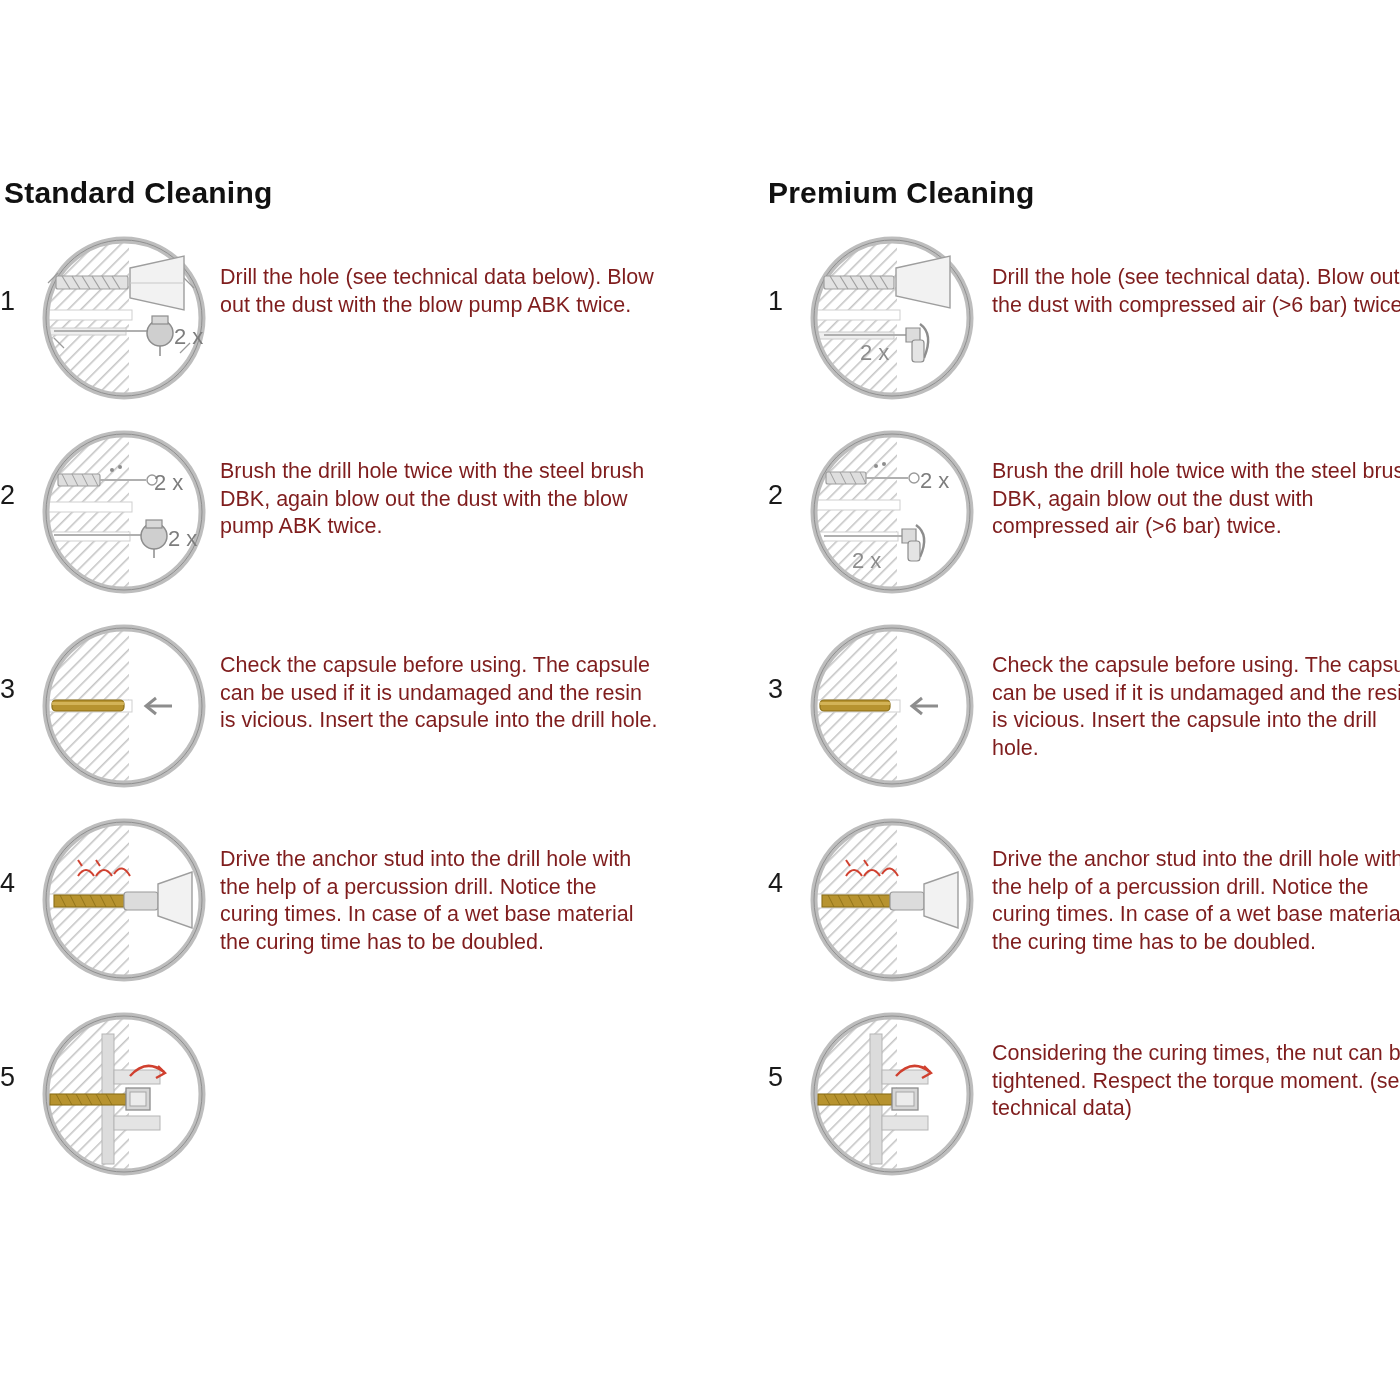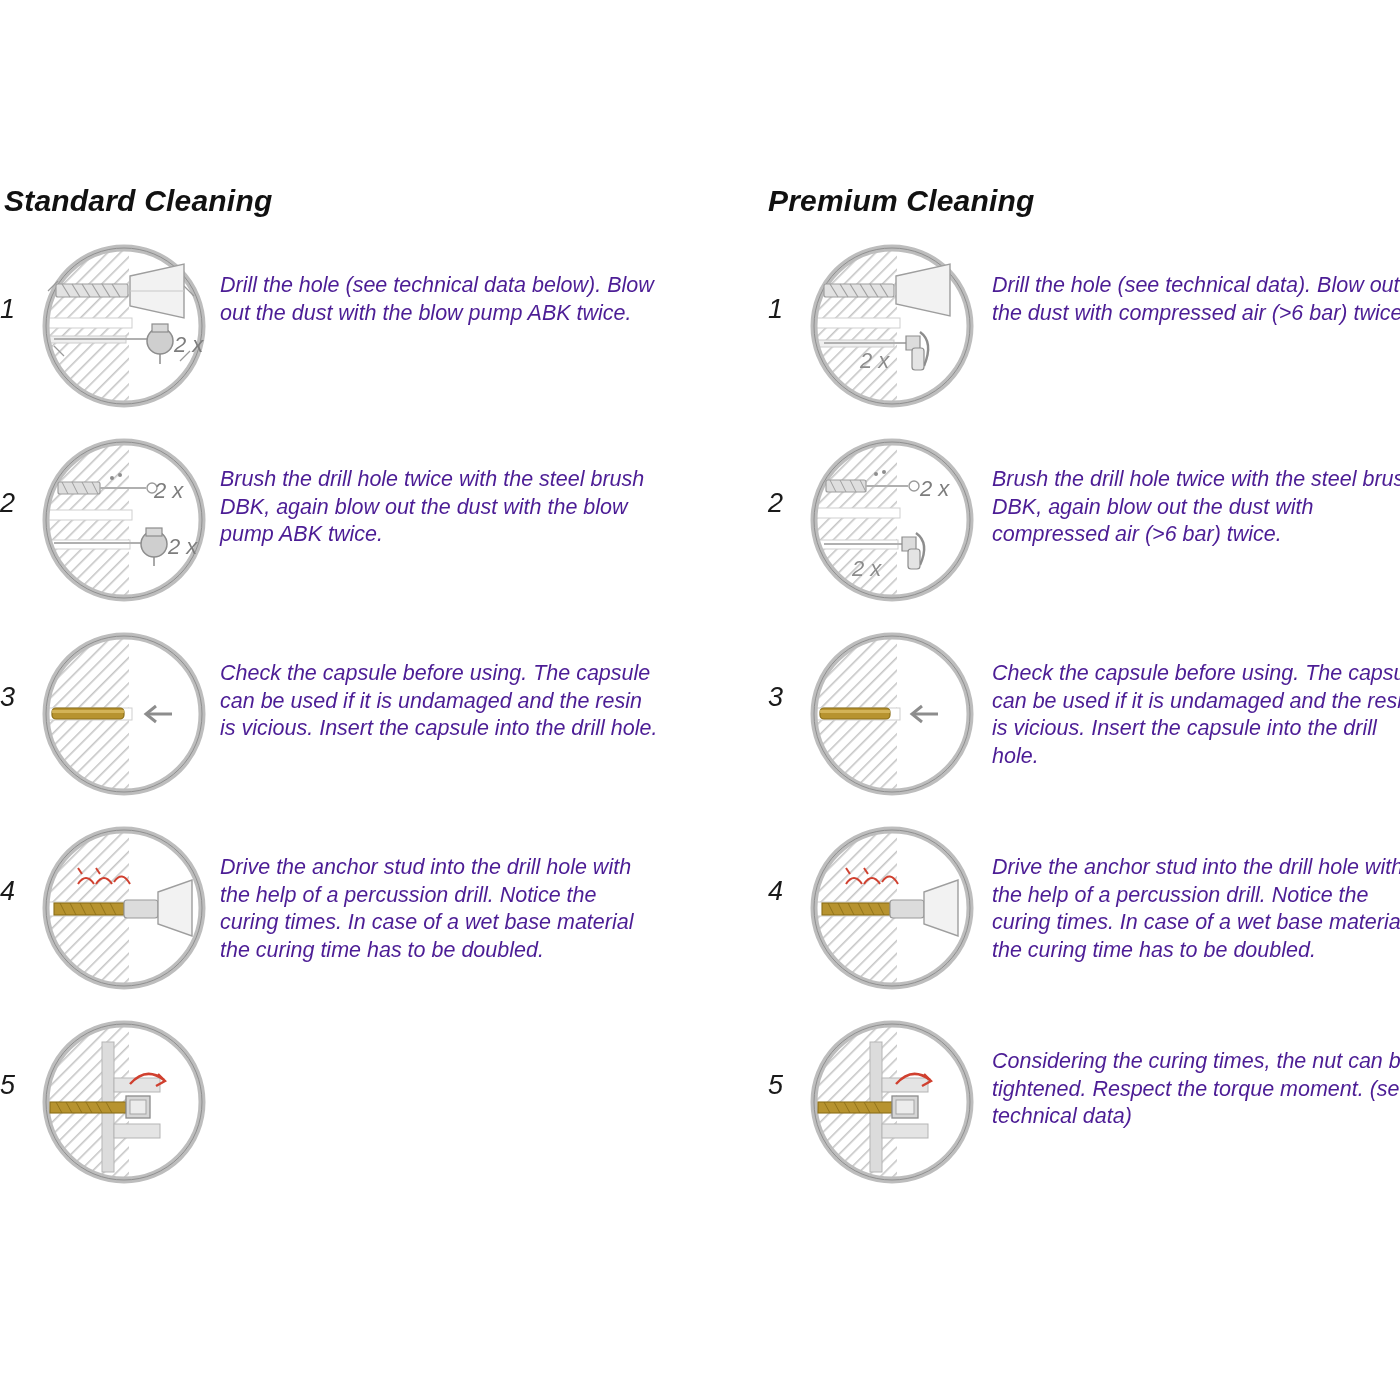"Standard Cleaning" .column { font-style: italic -> none; top: 184px -> 176px }
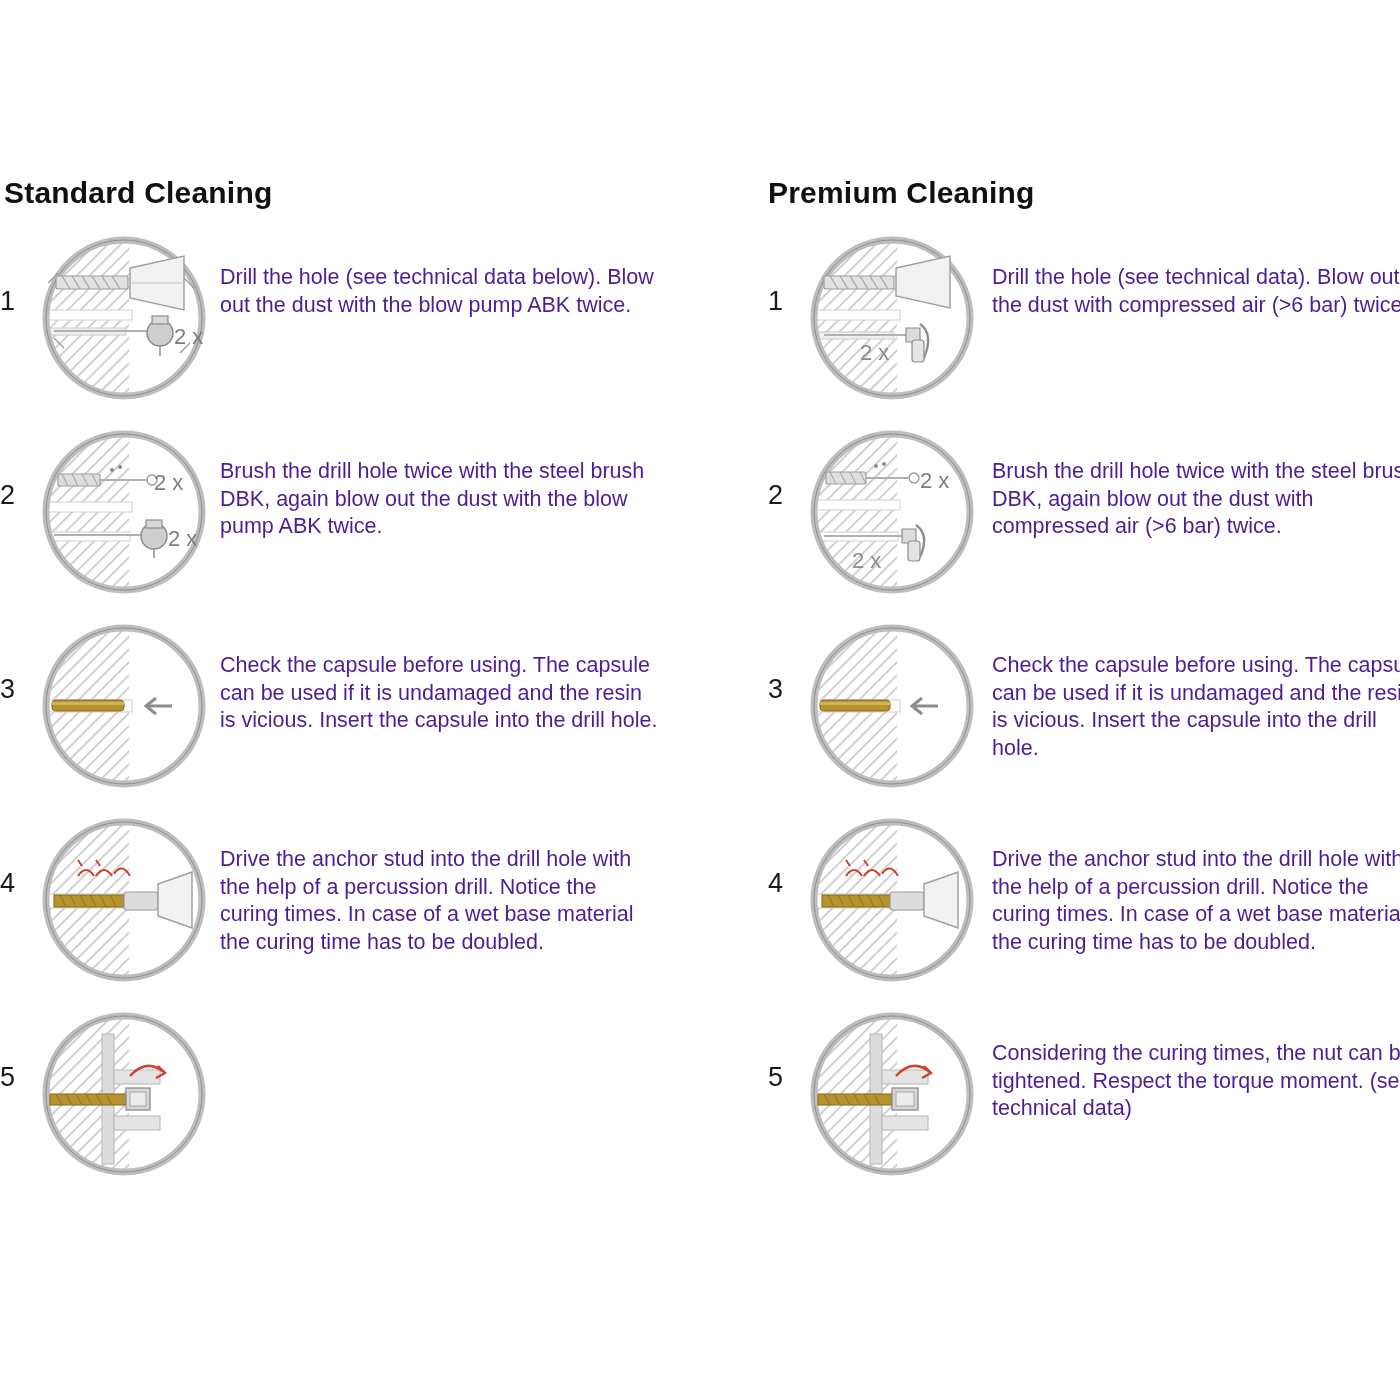"Drill the hole (see technical" .step-text { color: #4c1d95 -> #7f1d1d }
